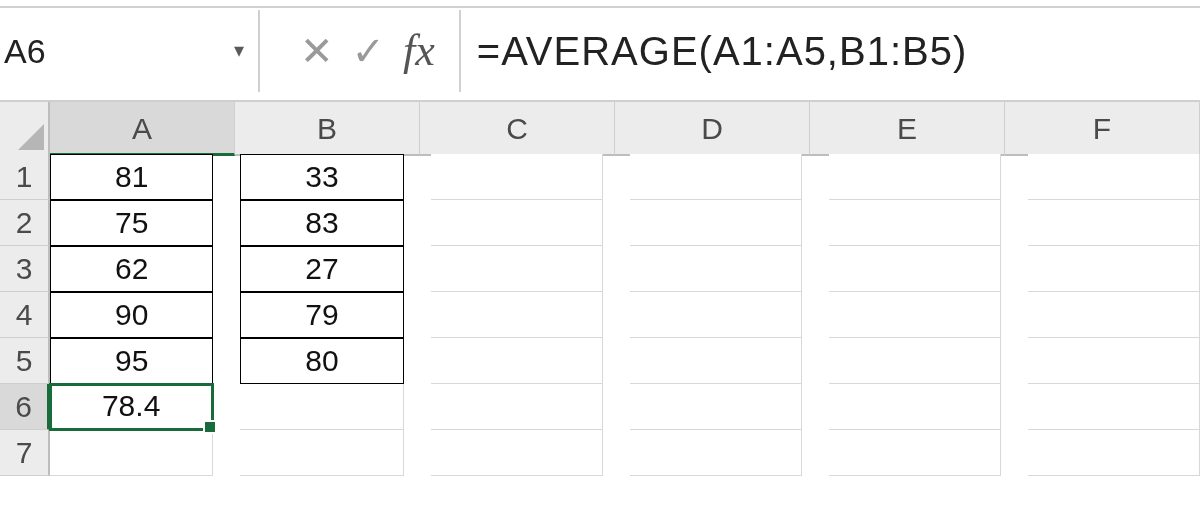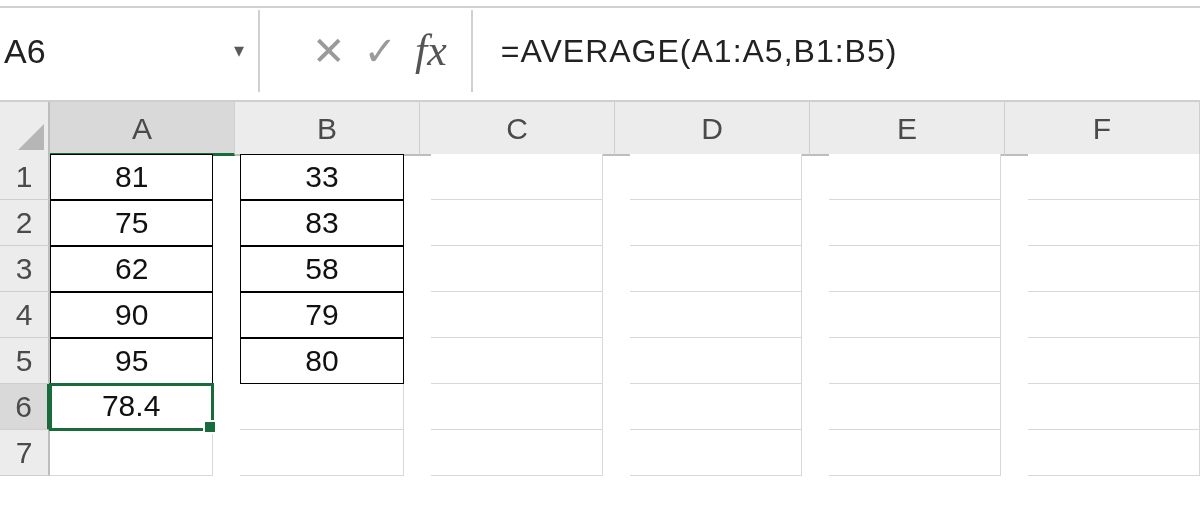"A6" .formula-bar { gap: 12px -> none }
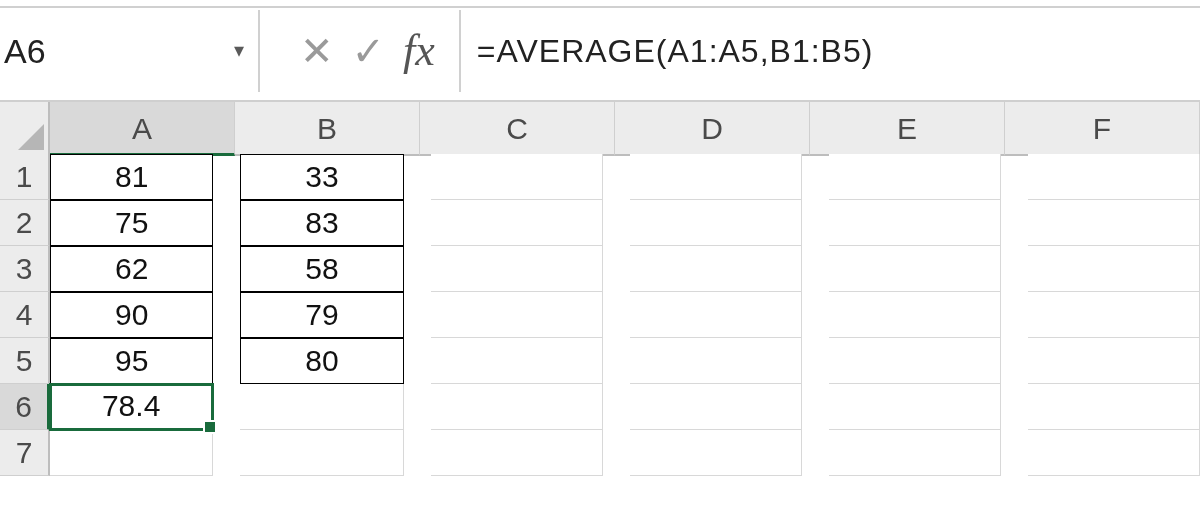"=AVERAGE(A1:A5,B1:B5)" .formula-input span { font-size: 32px -> 40px }
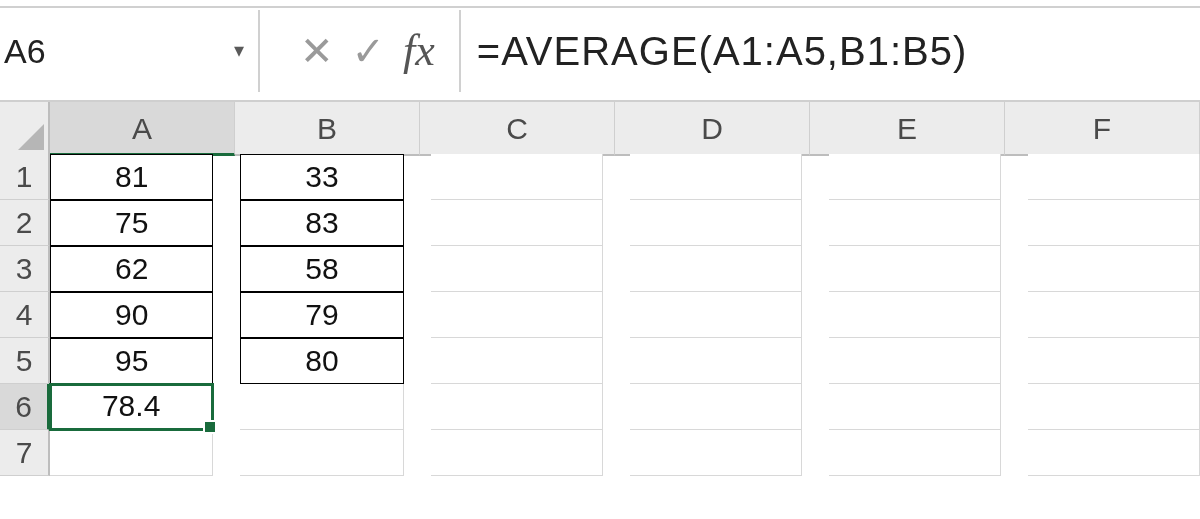"58" div.cell { text: 58 -> 27 }
